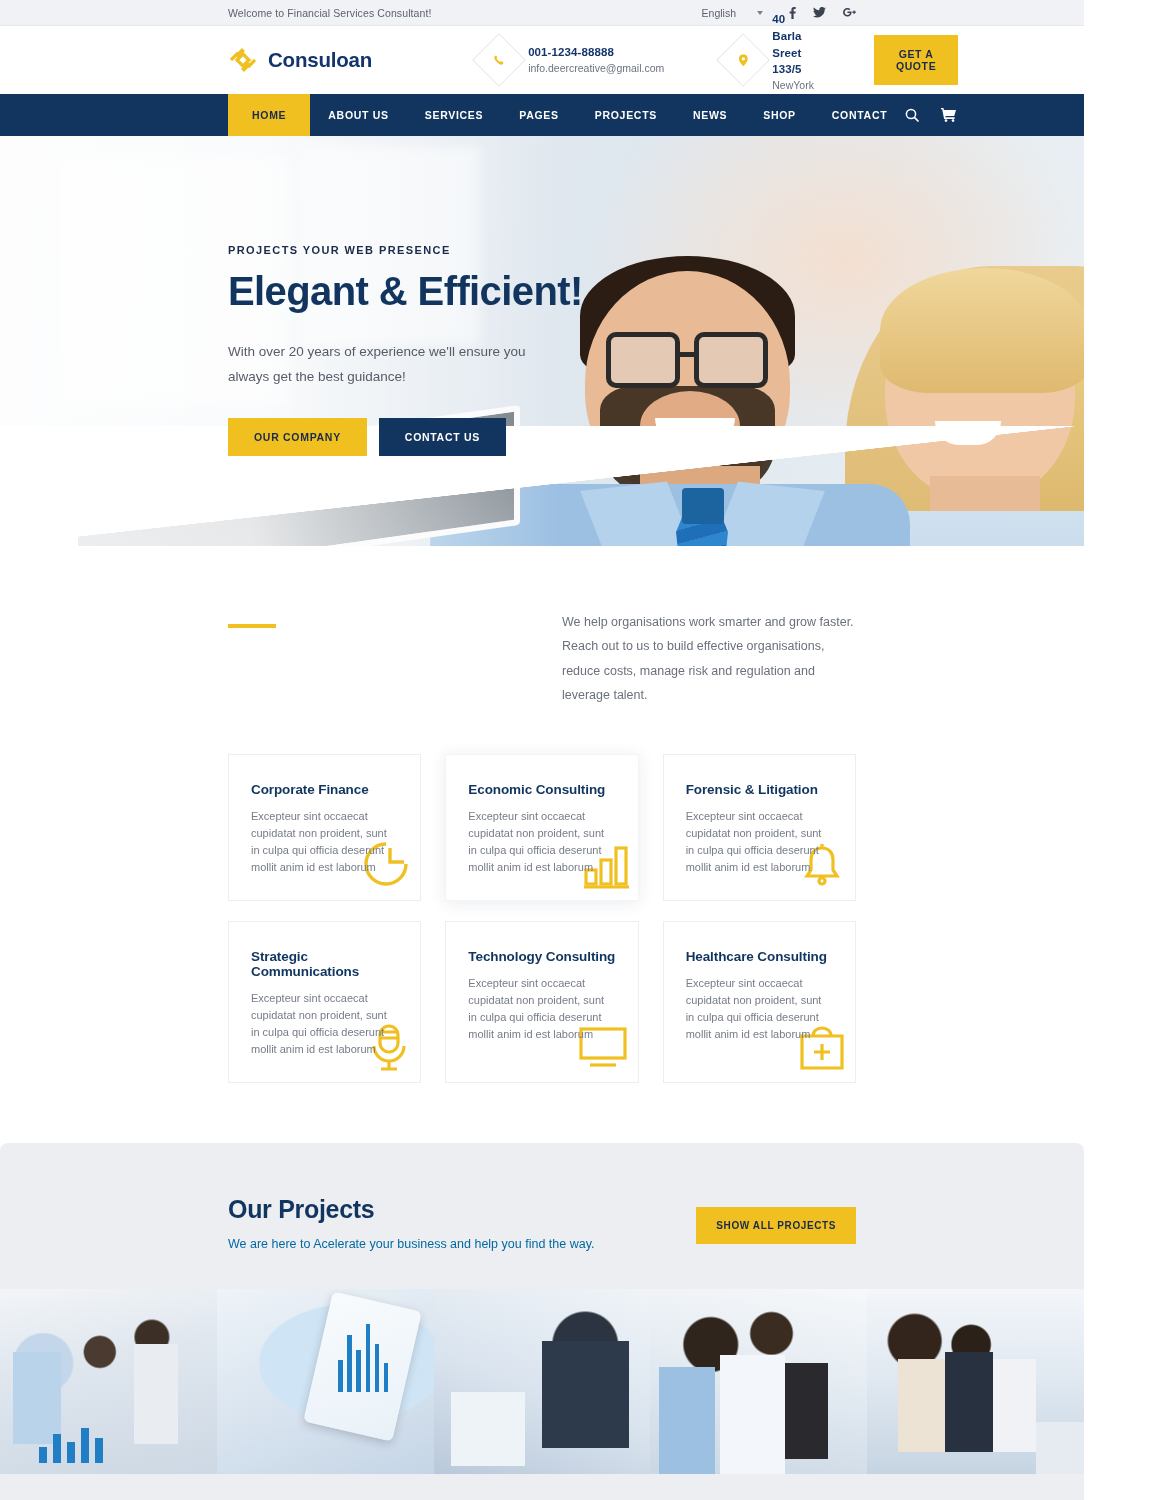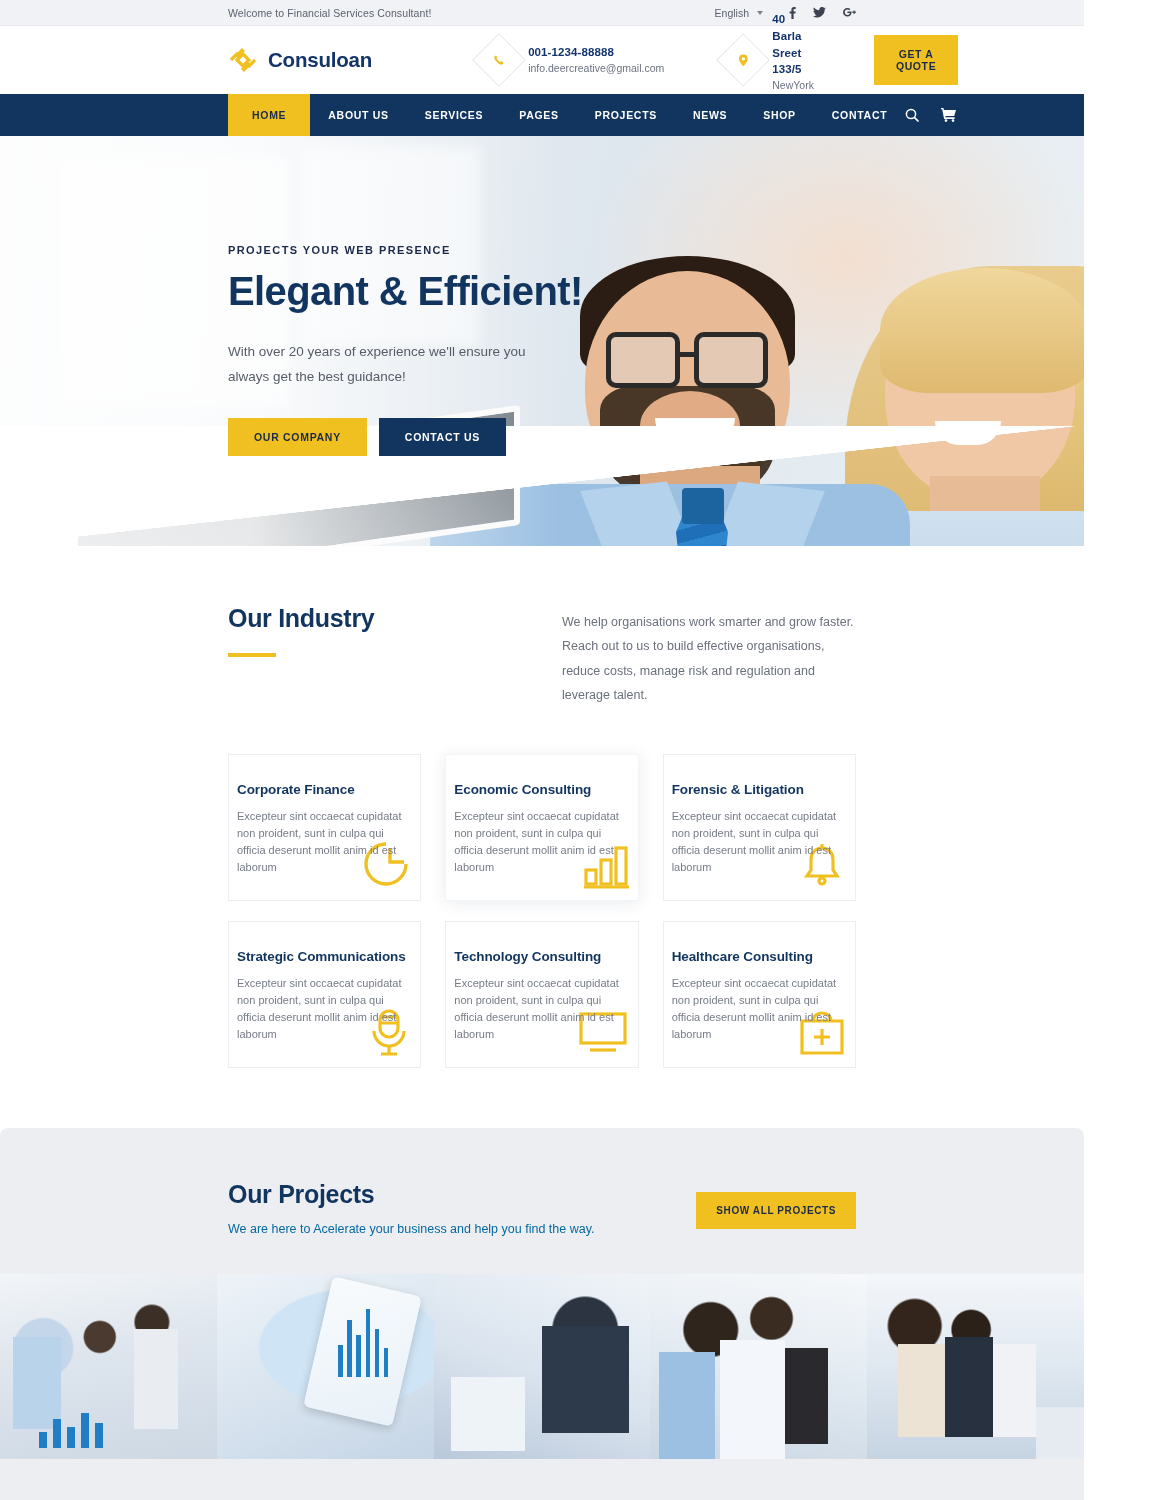"English" .lang { gap: 8px -> 21px }
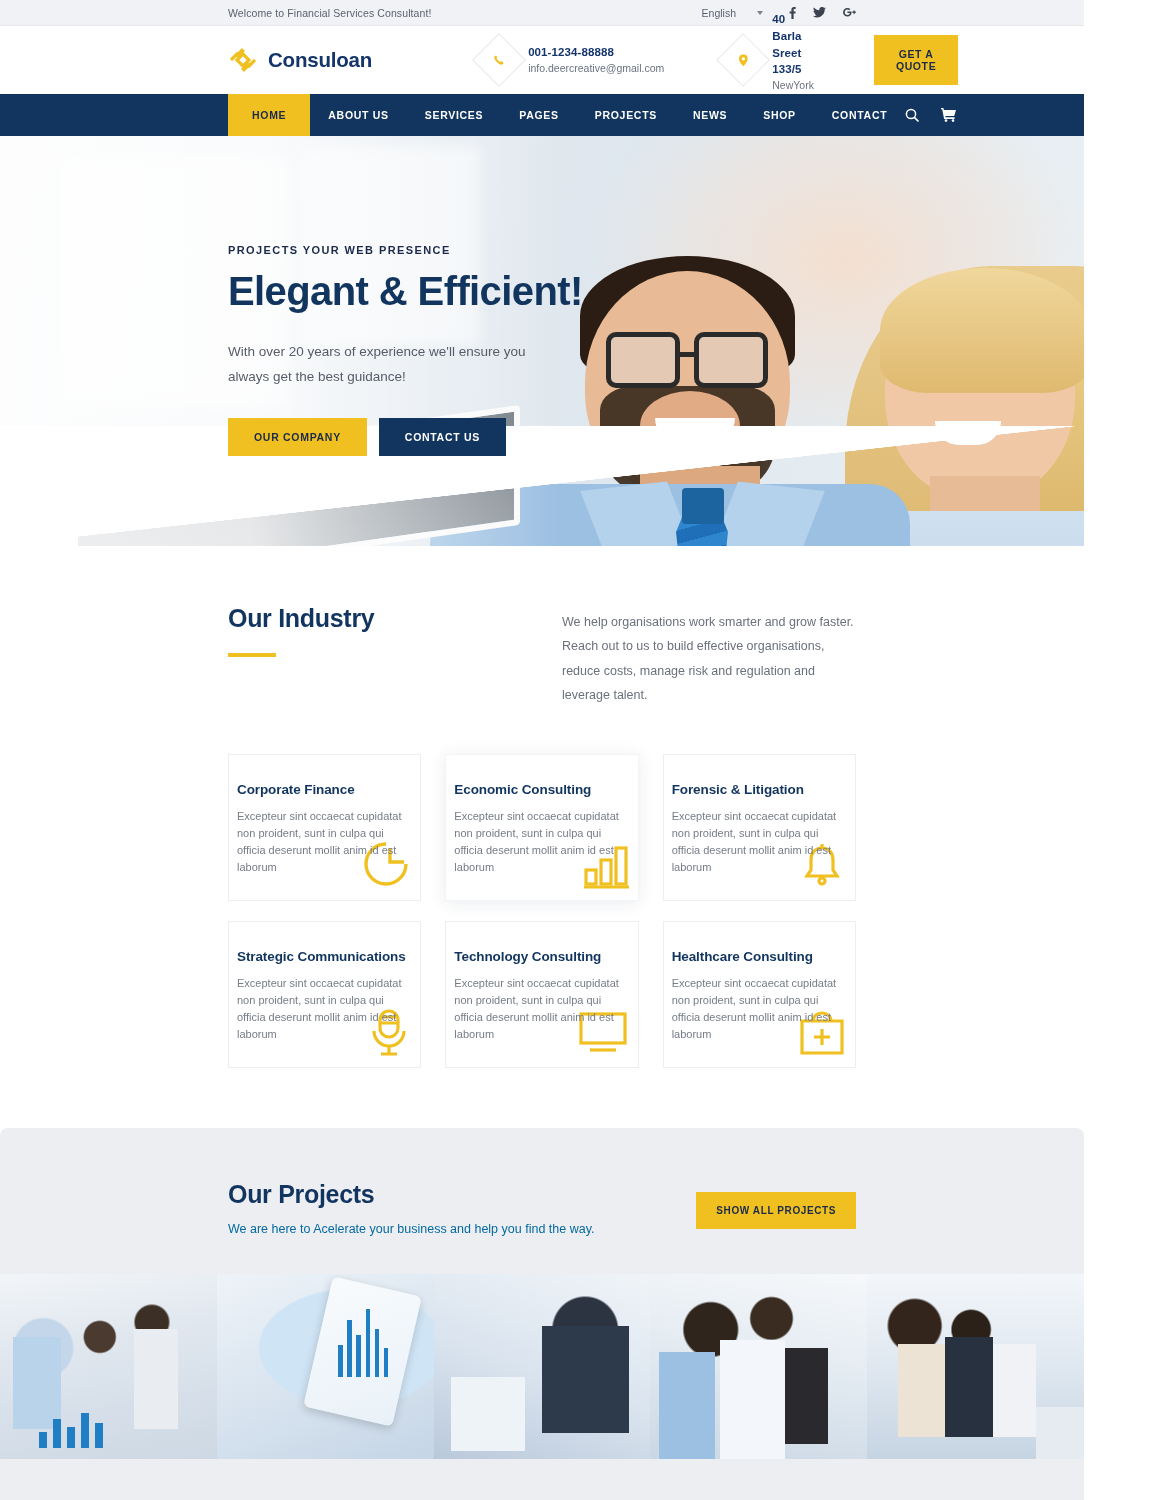"Our Industry" div.sec-title { html: <div>Our Industry</div> -> none }
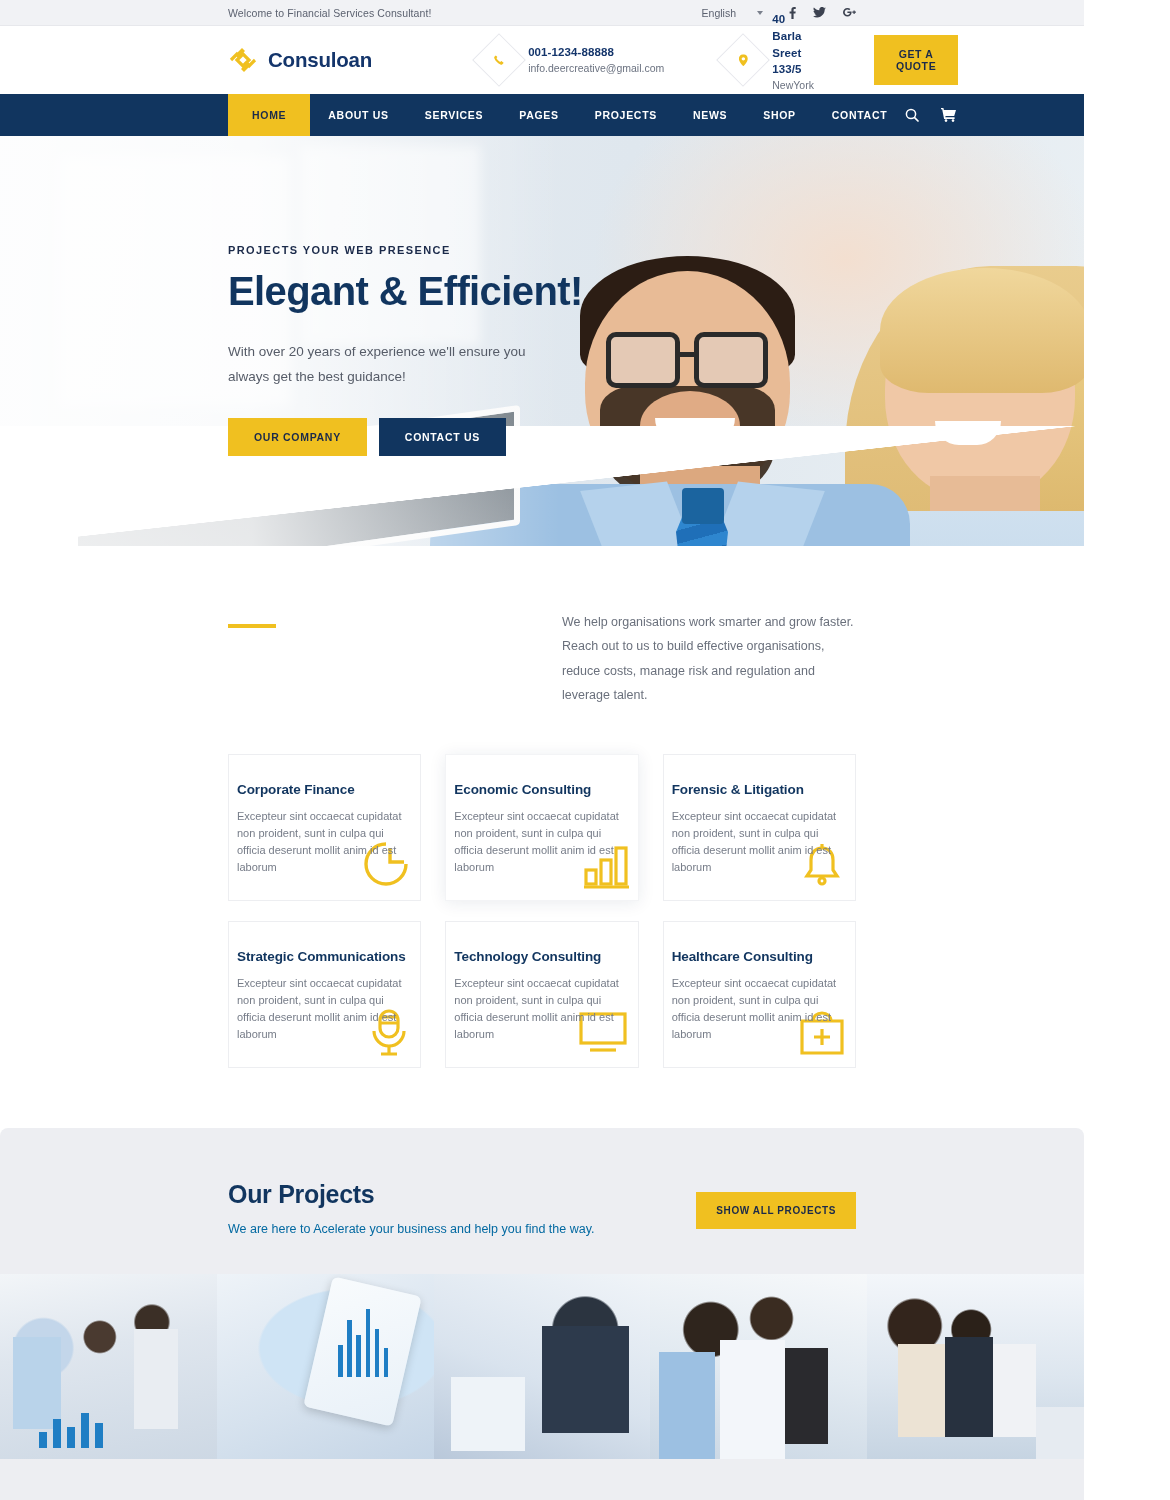"Corporate Finance" .card { padding: 27px 8px 24px -> 27px 22px 24px }
